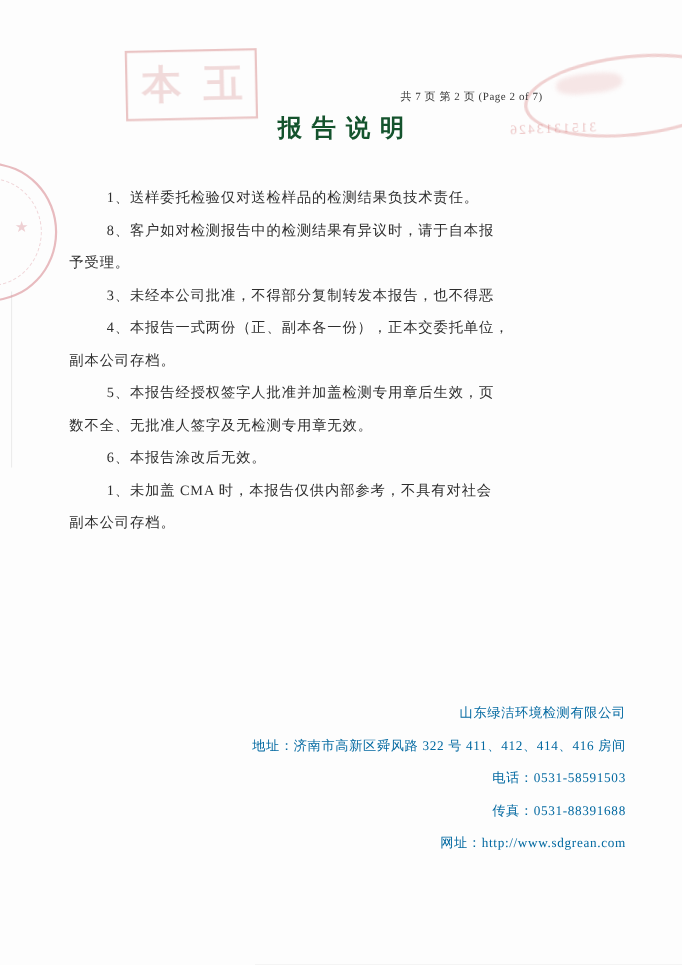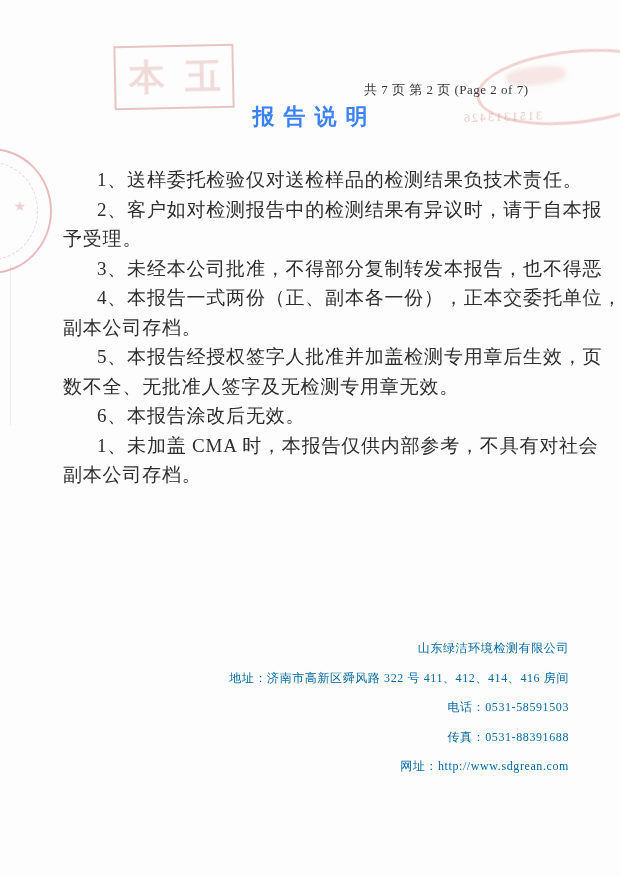"共 7 页 第 2" .page-info { font-size: 13px -> 10px }
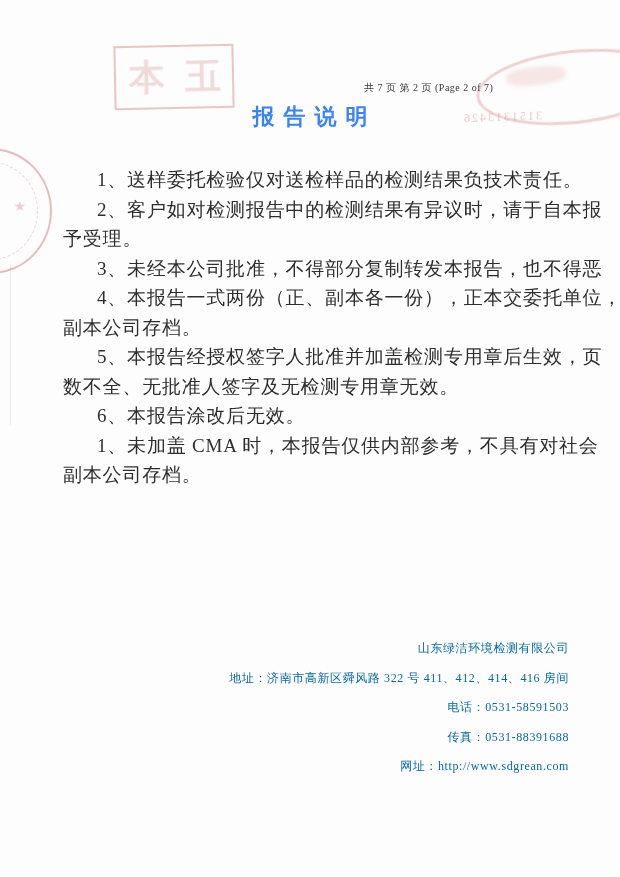"报告说明" .title { color: #3b82f6 -> #14532d }
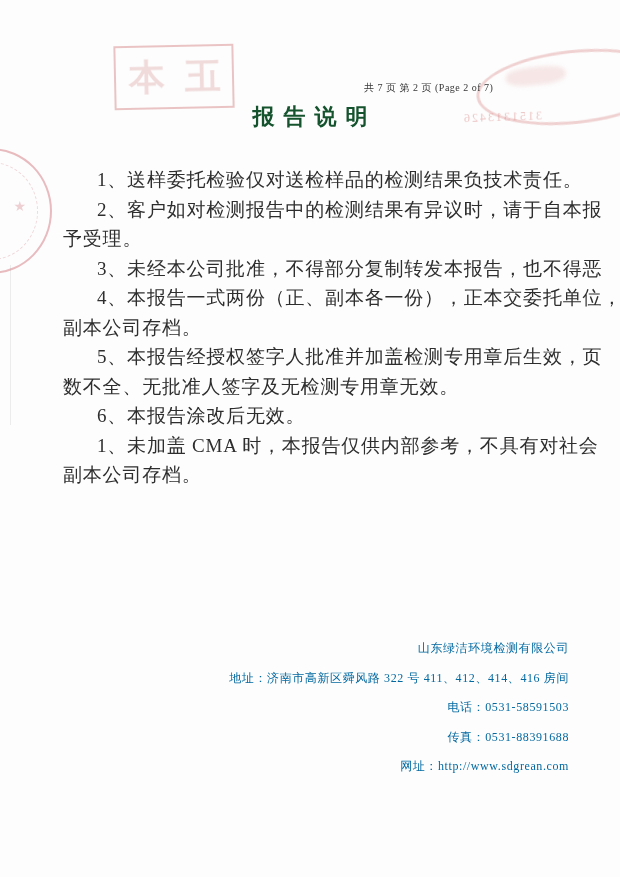"1、送样委托检验仅对送检样品的检测结果负技术责任。" .note-line { font-size: 19px -> 13px }
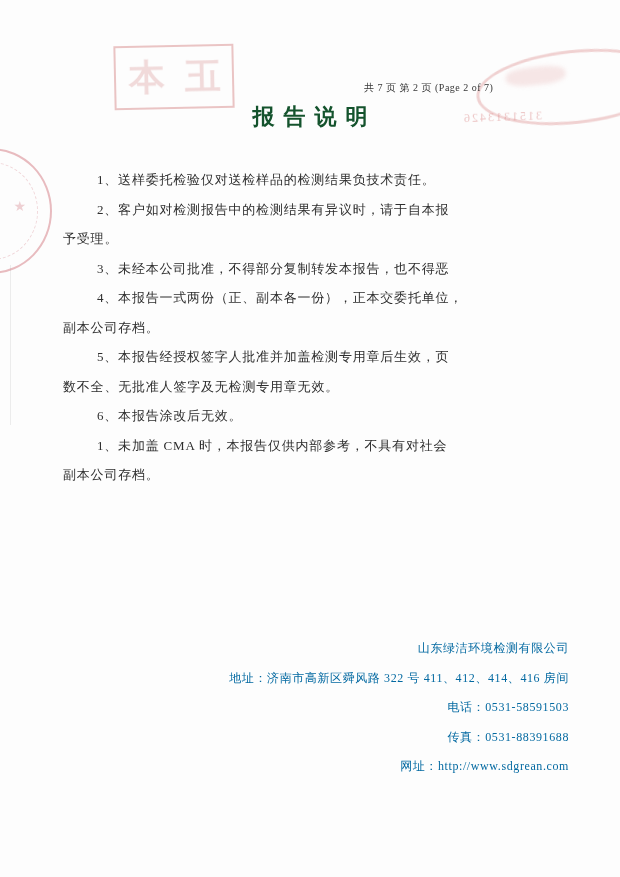"2、客户如对检测报告中的检测结果有异议时，请于自本报" div.note-line { text: 2 -> 8 }
